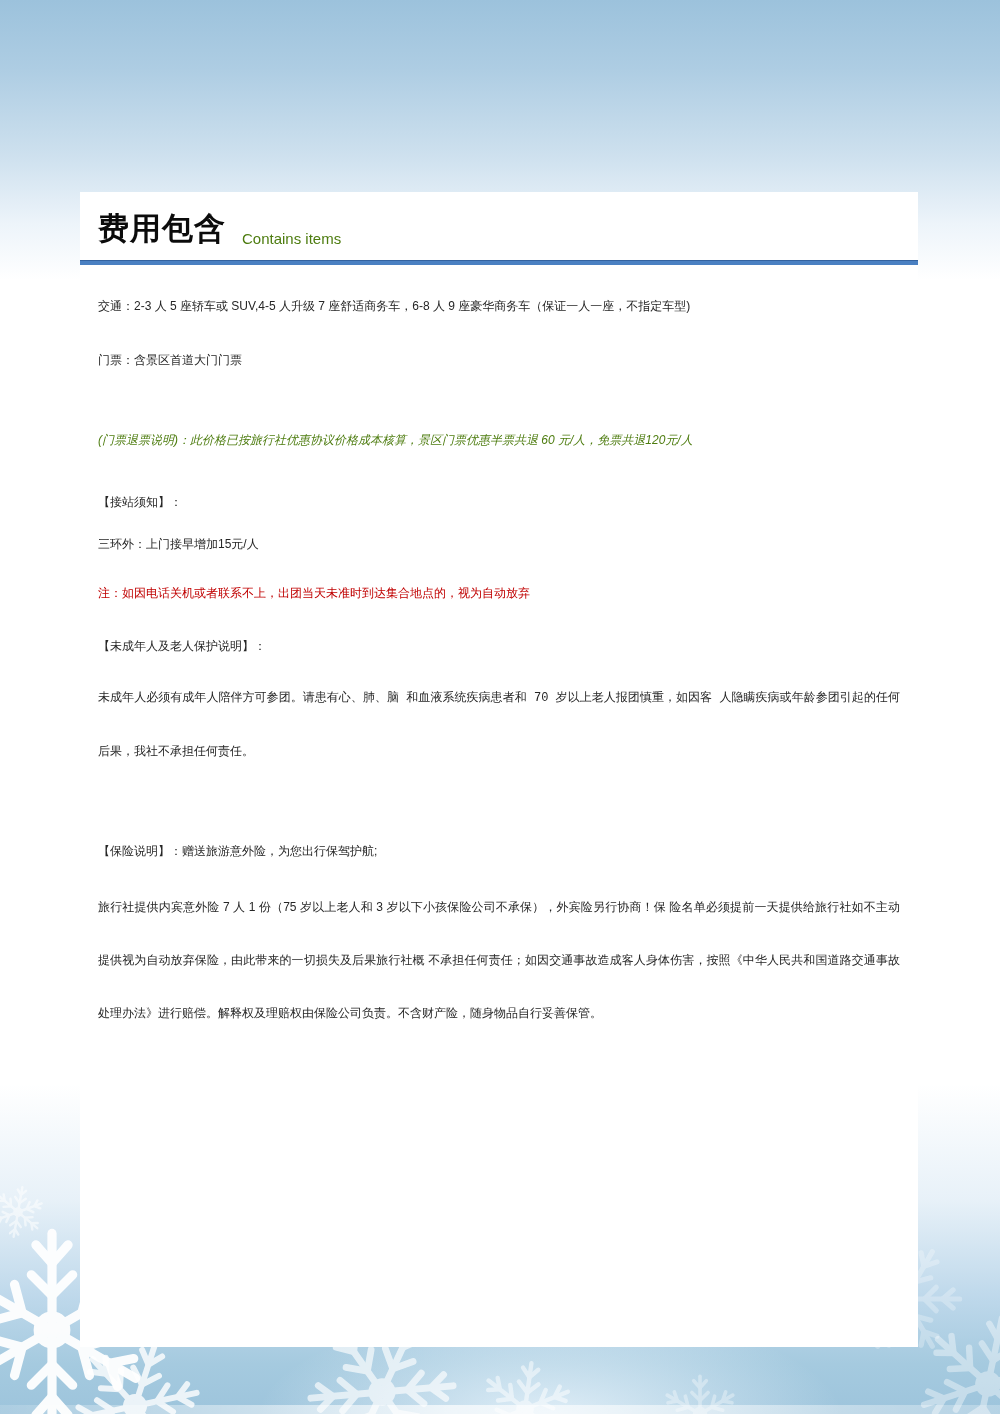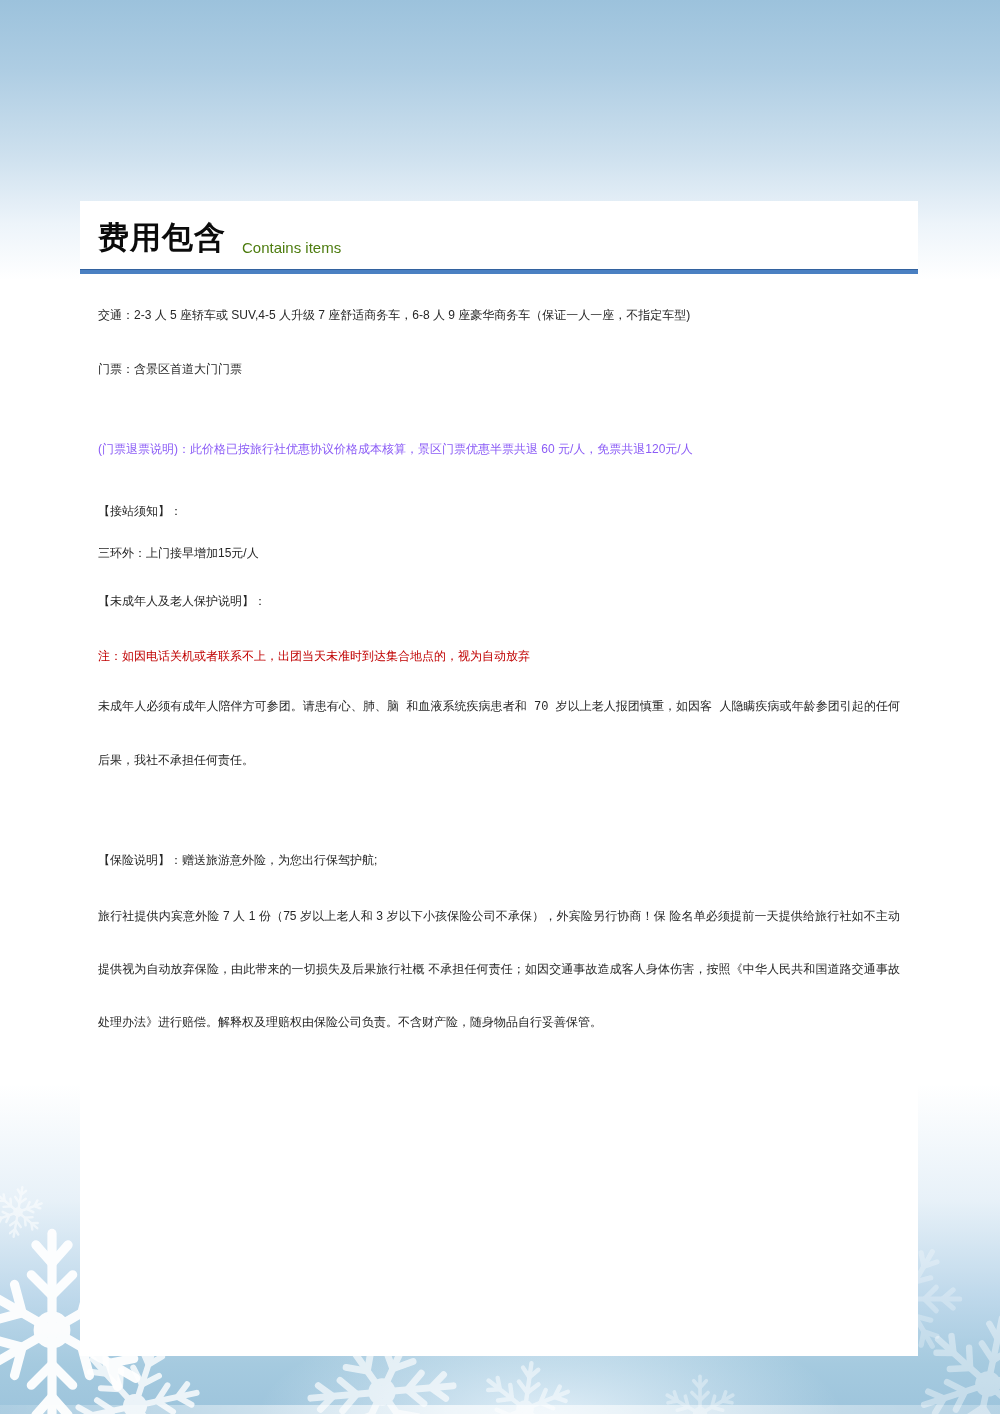"费用包含" .sheet { top: 201px -> 192px }
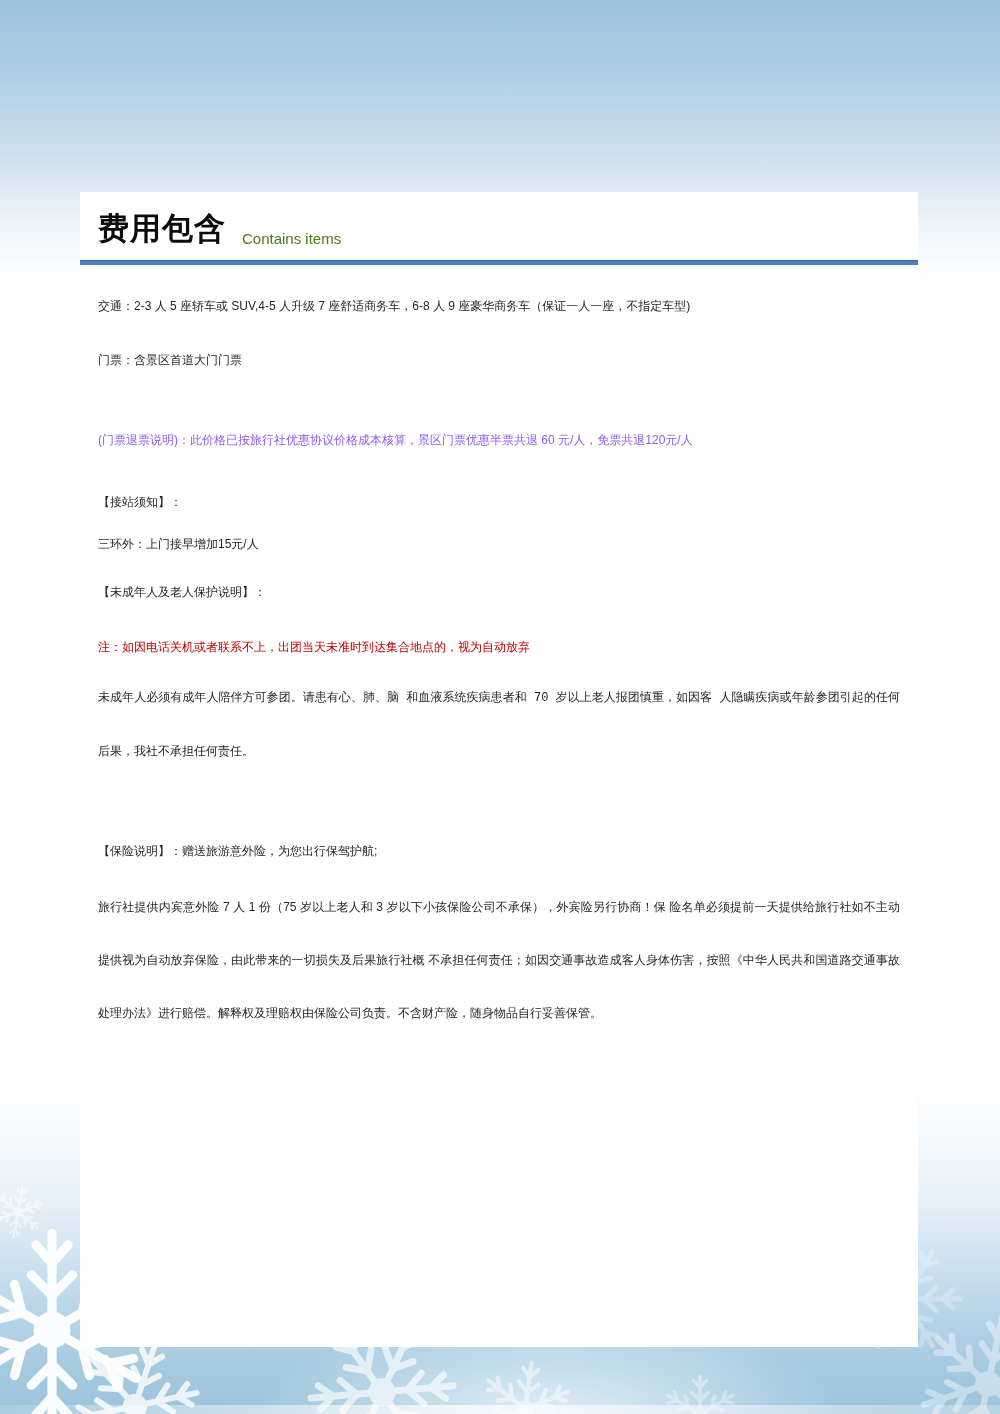"(门票退票说明)：此价格已按旅行社优惠协议价格成本核算，景区门票优惠半票共退" .p-refund { color: #8b5cf6 -> #4d7c0f; font-style: none -> italic }
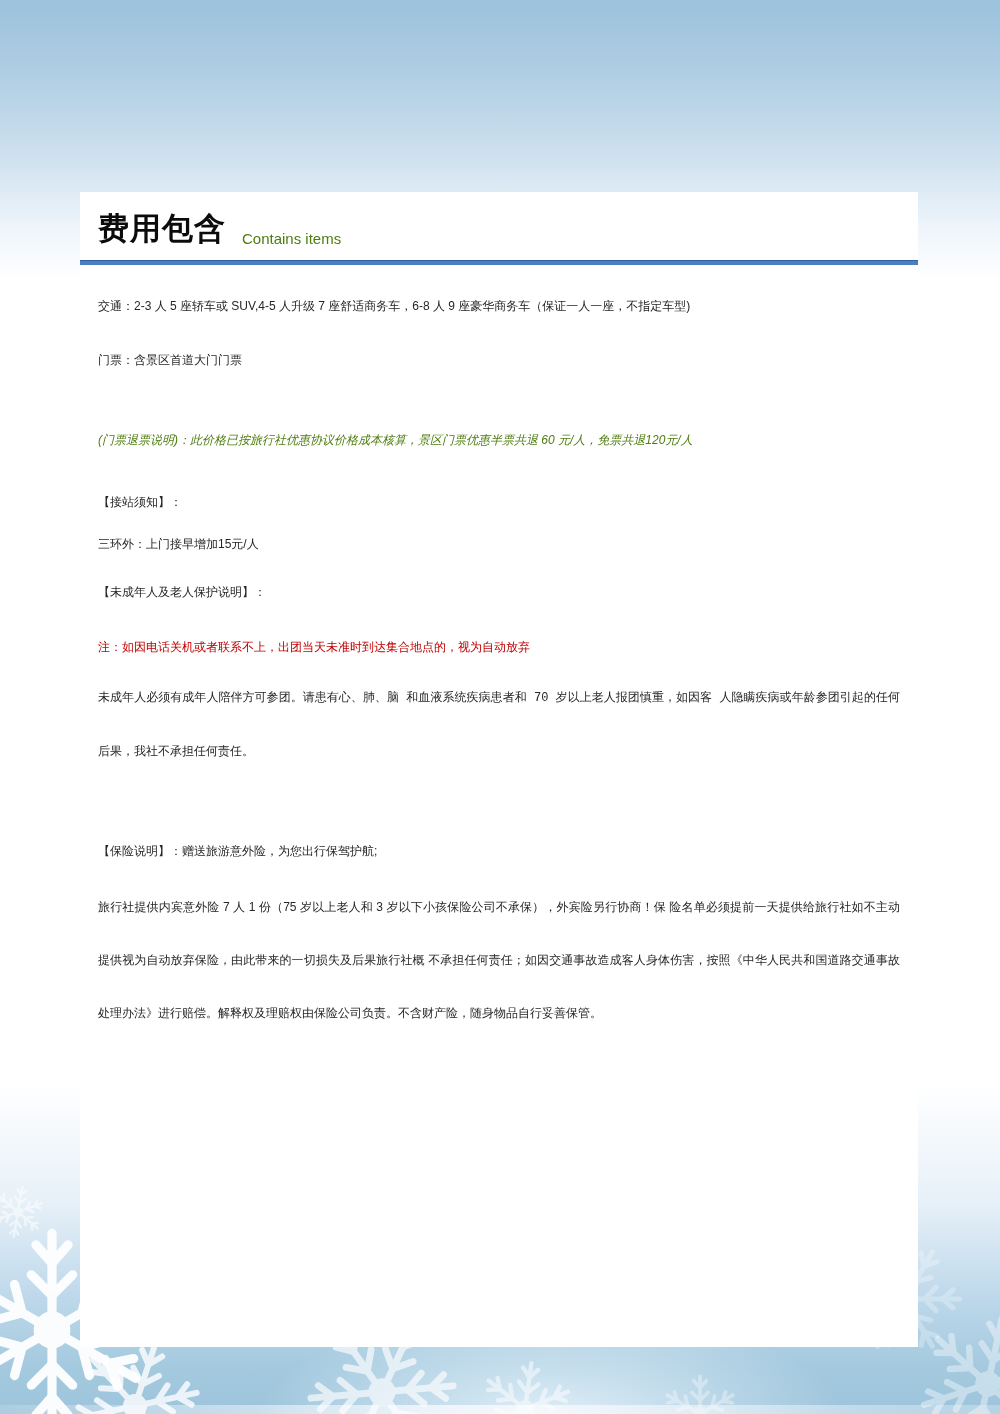"【未成年人及老人保护说明】：" p.para { order: before "注：如因电话关机或者联系不上，出团当天未准时到达集合地点的，视为自动放弃" -> after "注：如因电话关机或者联系不上，出团当天未准时到达集合地点的，视为自动放弃" }
